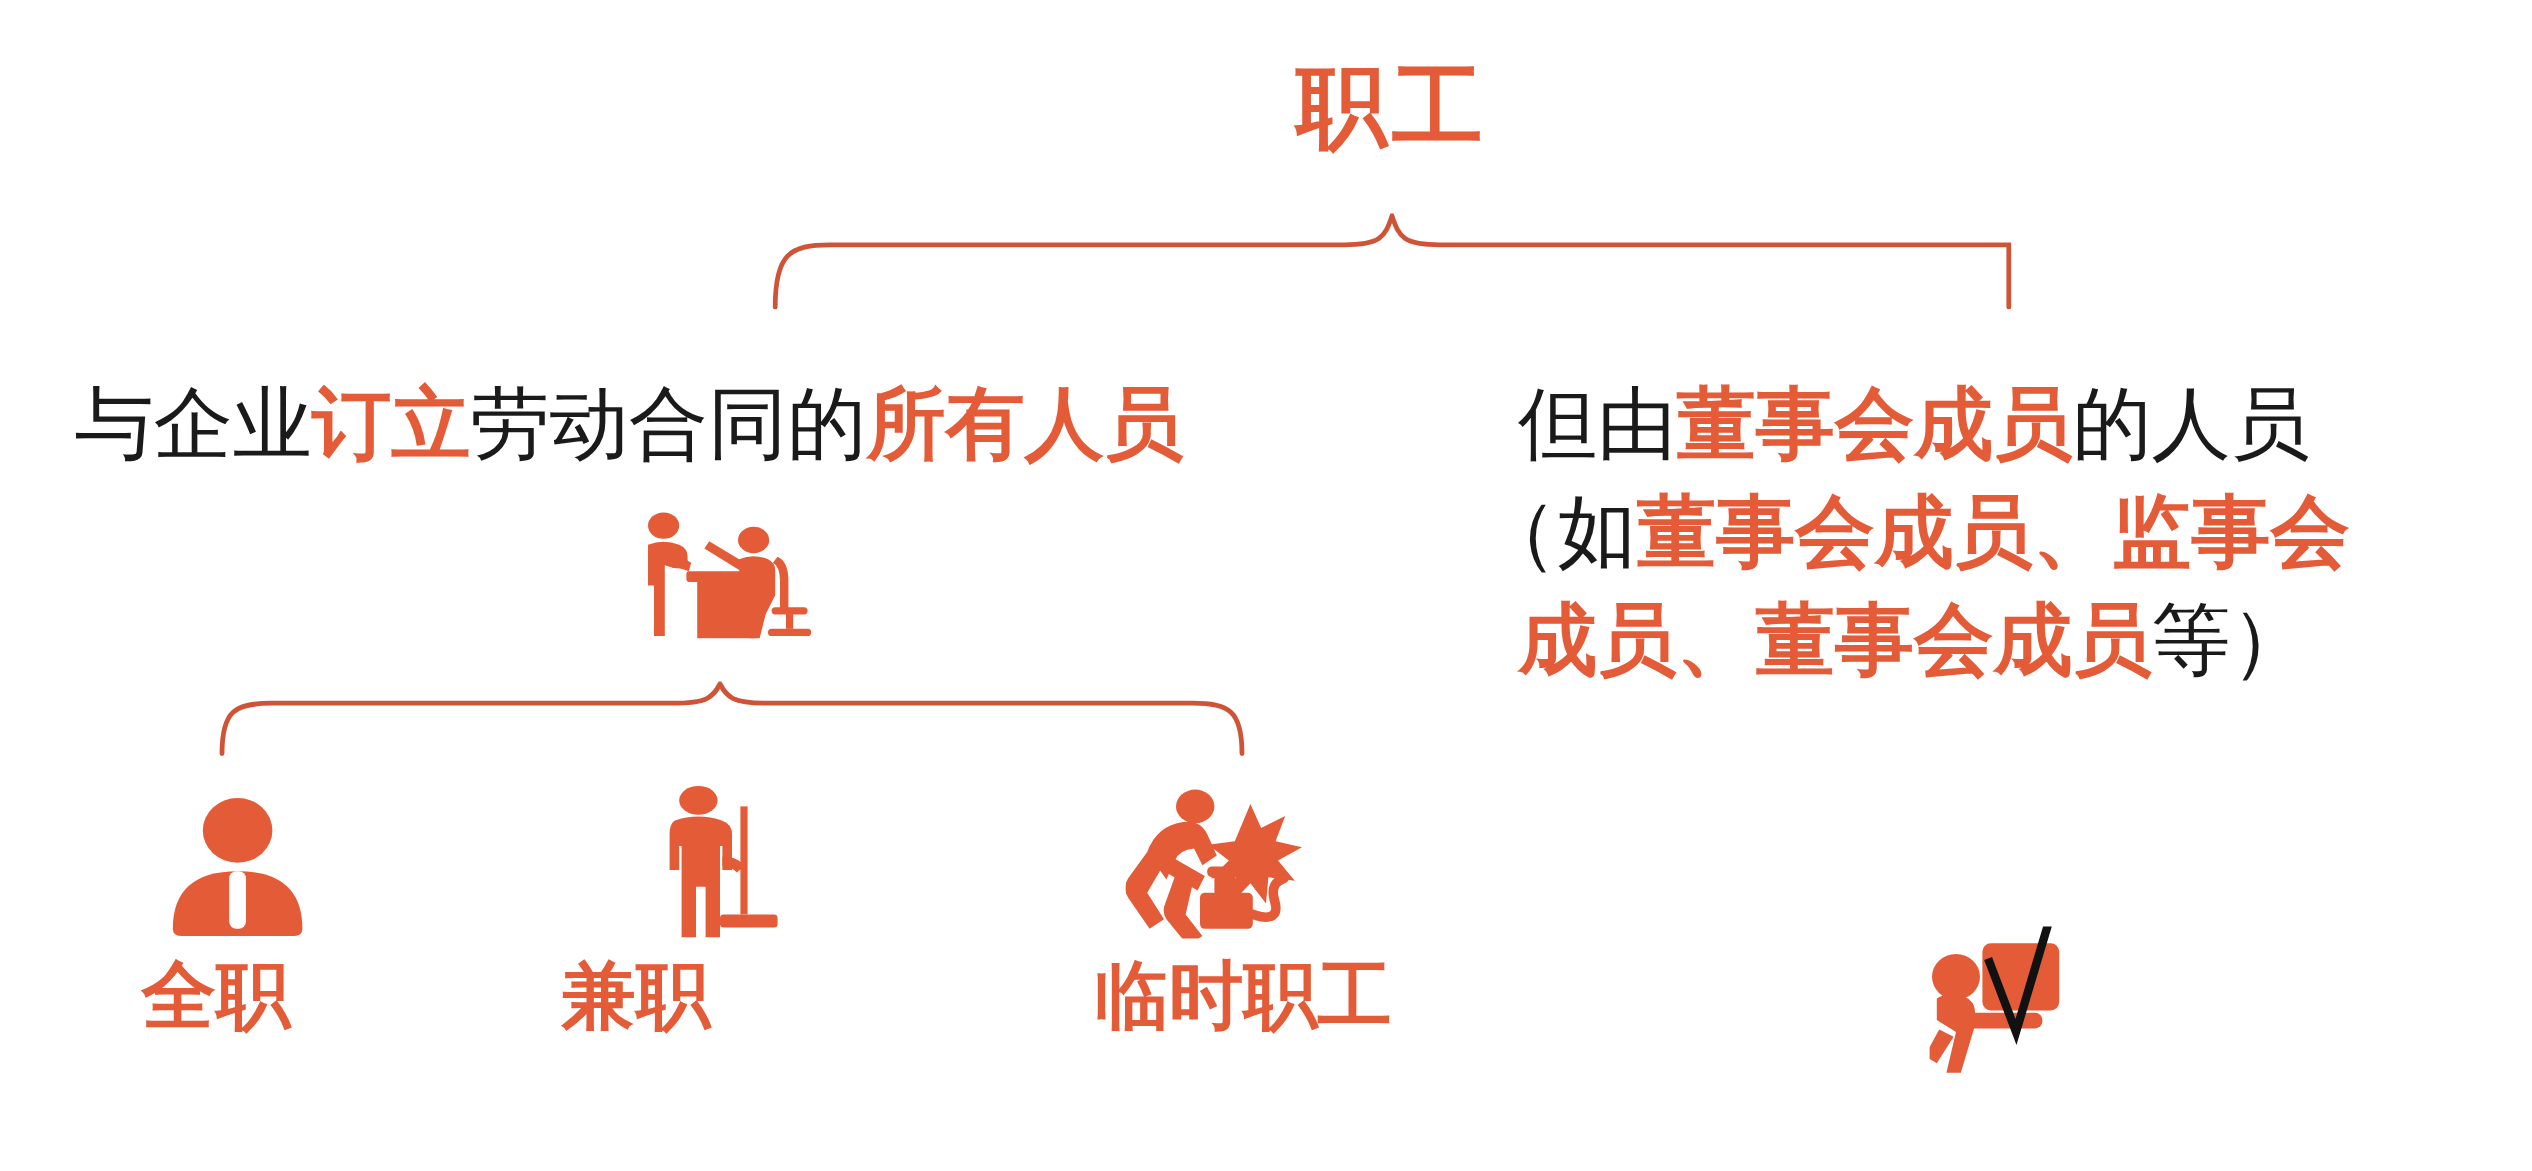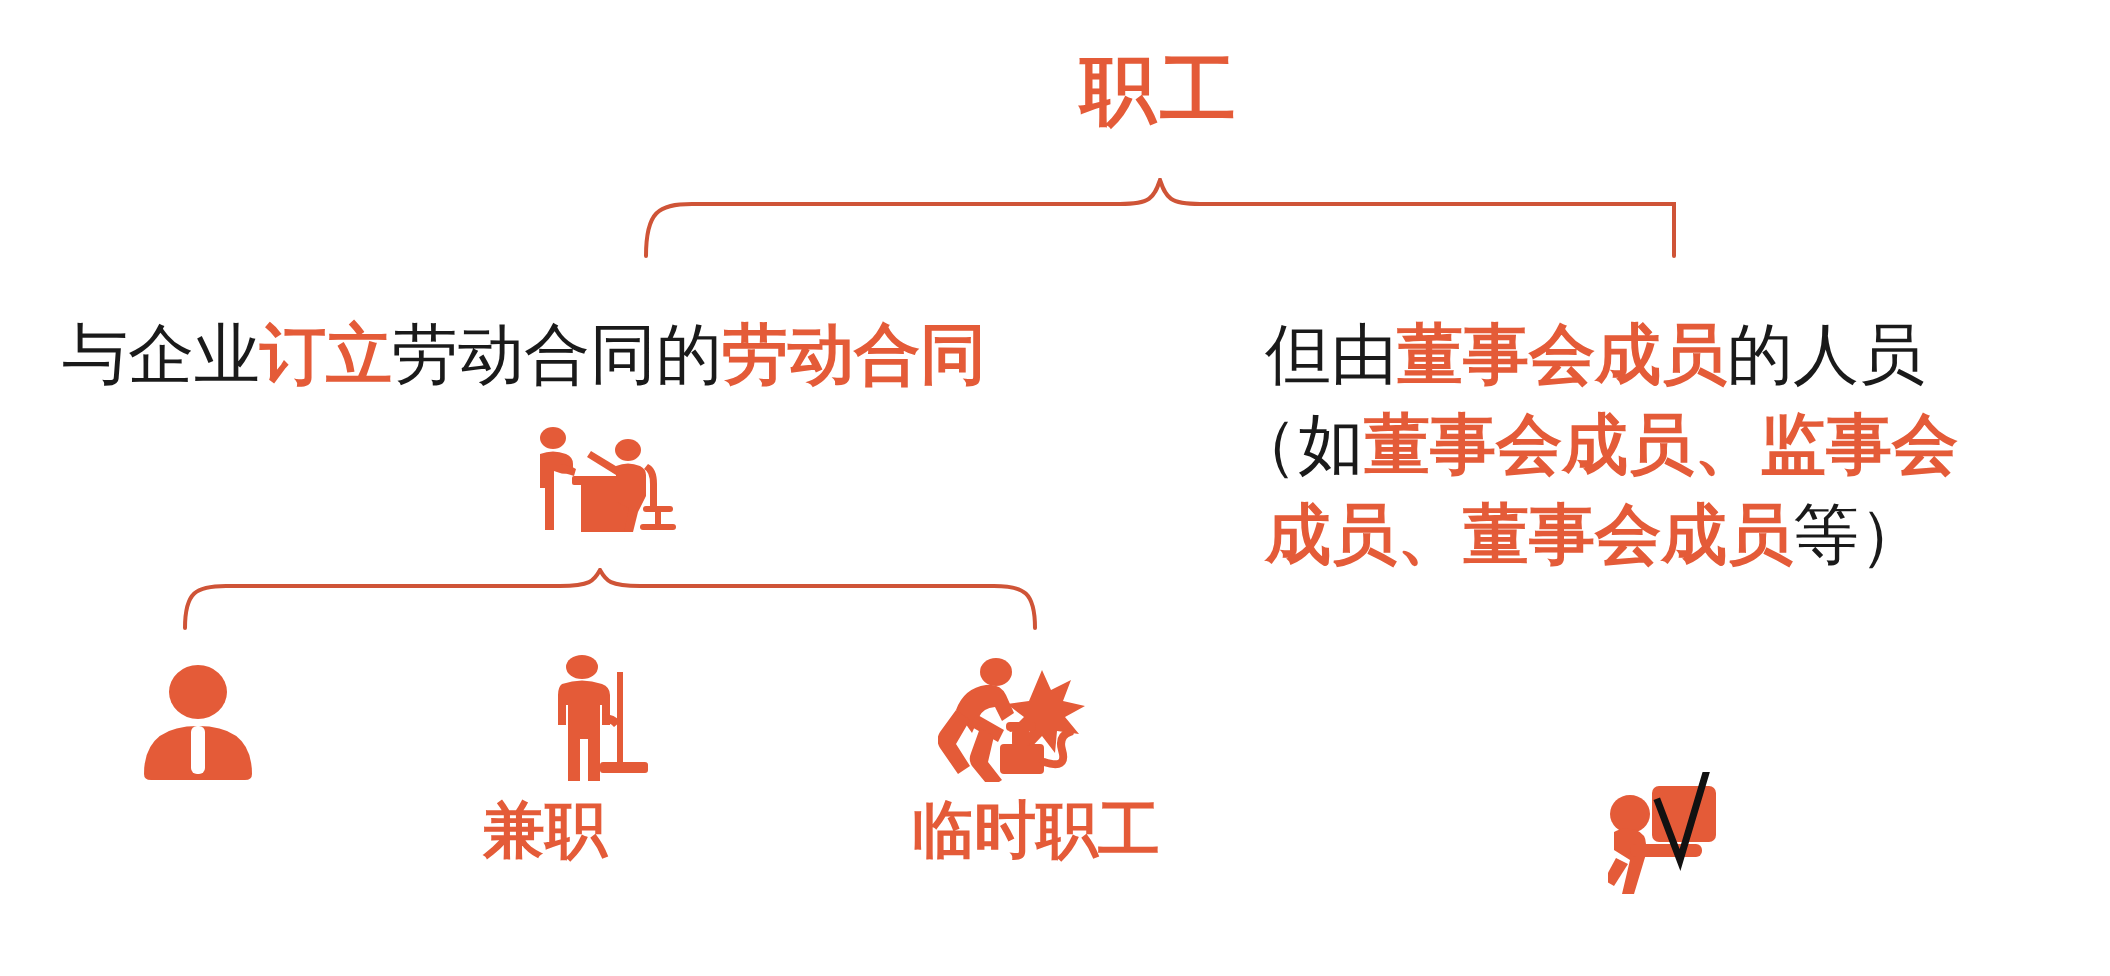"劳动合同" span.org { text: 劳动合同 -> 所有人员 }
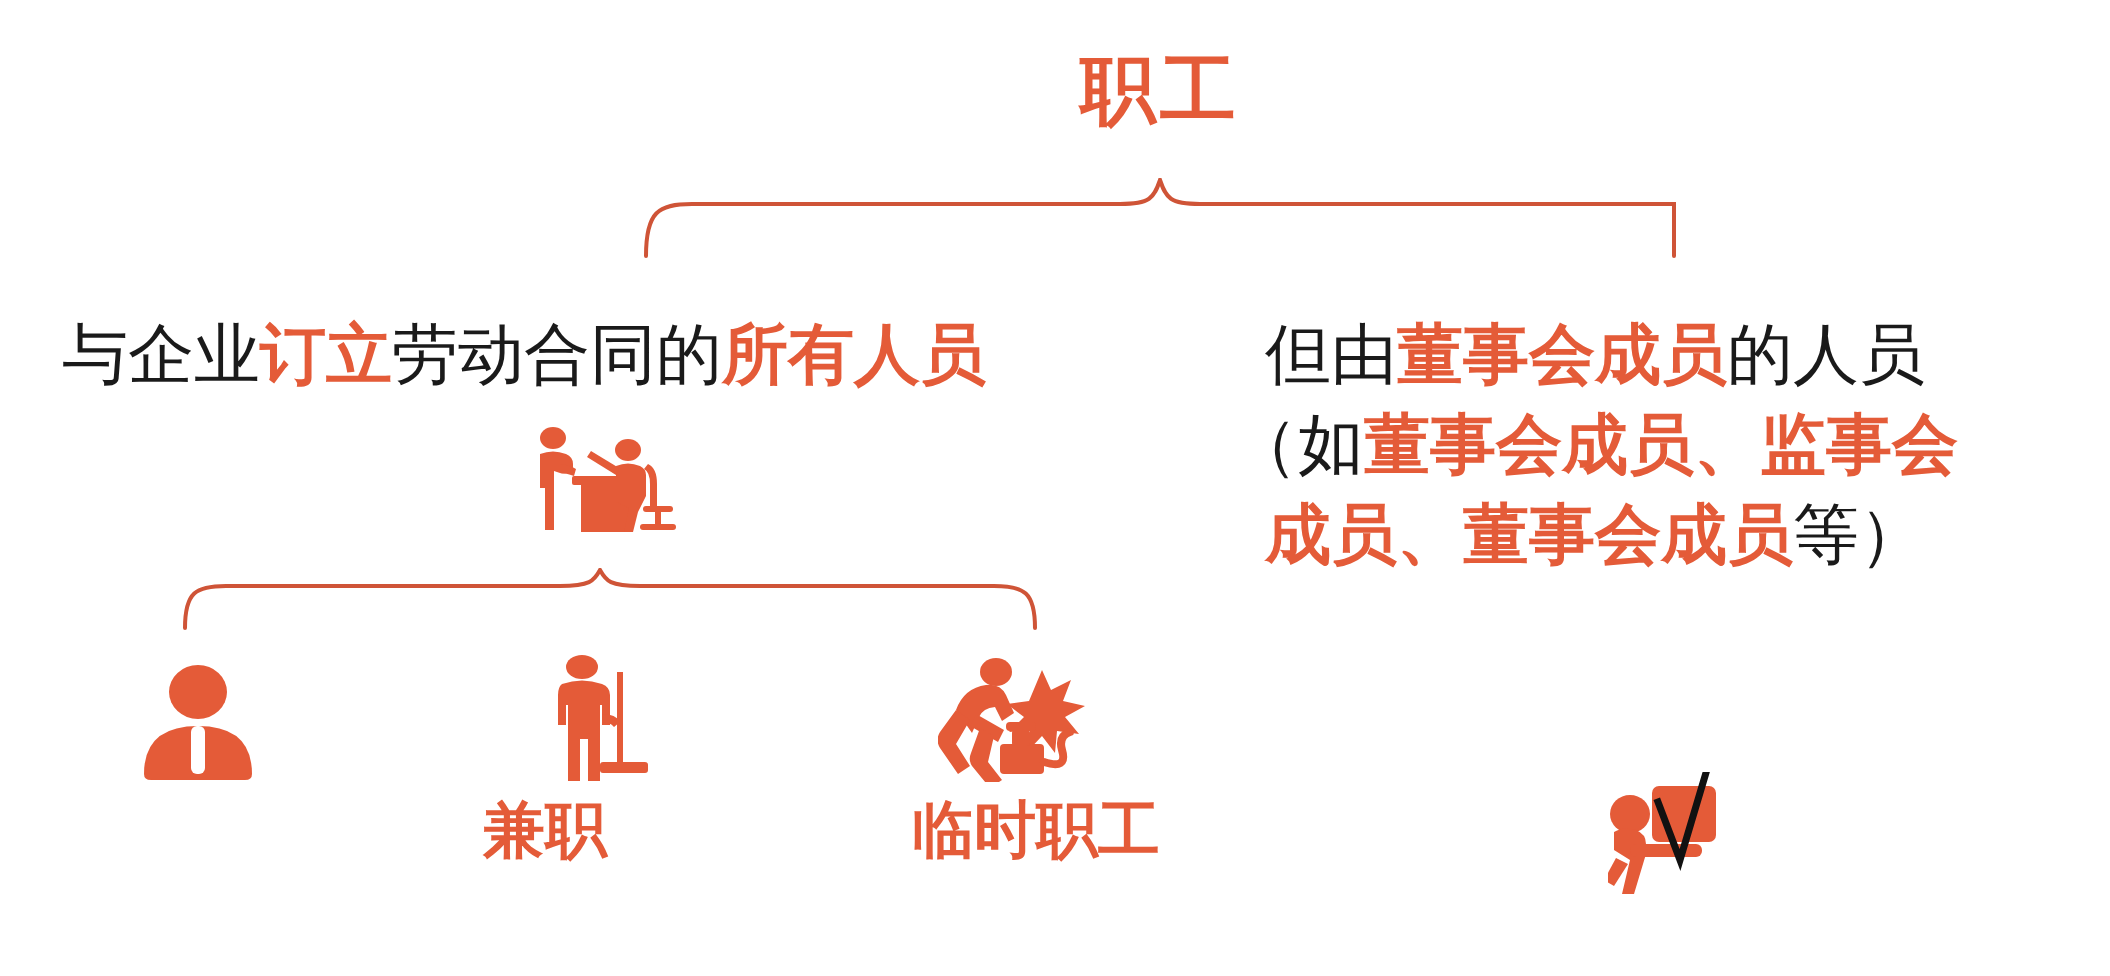"全职" div.cat-label { html: none -> <div>全职</div> }
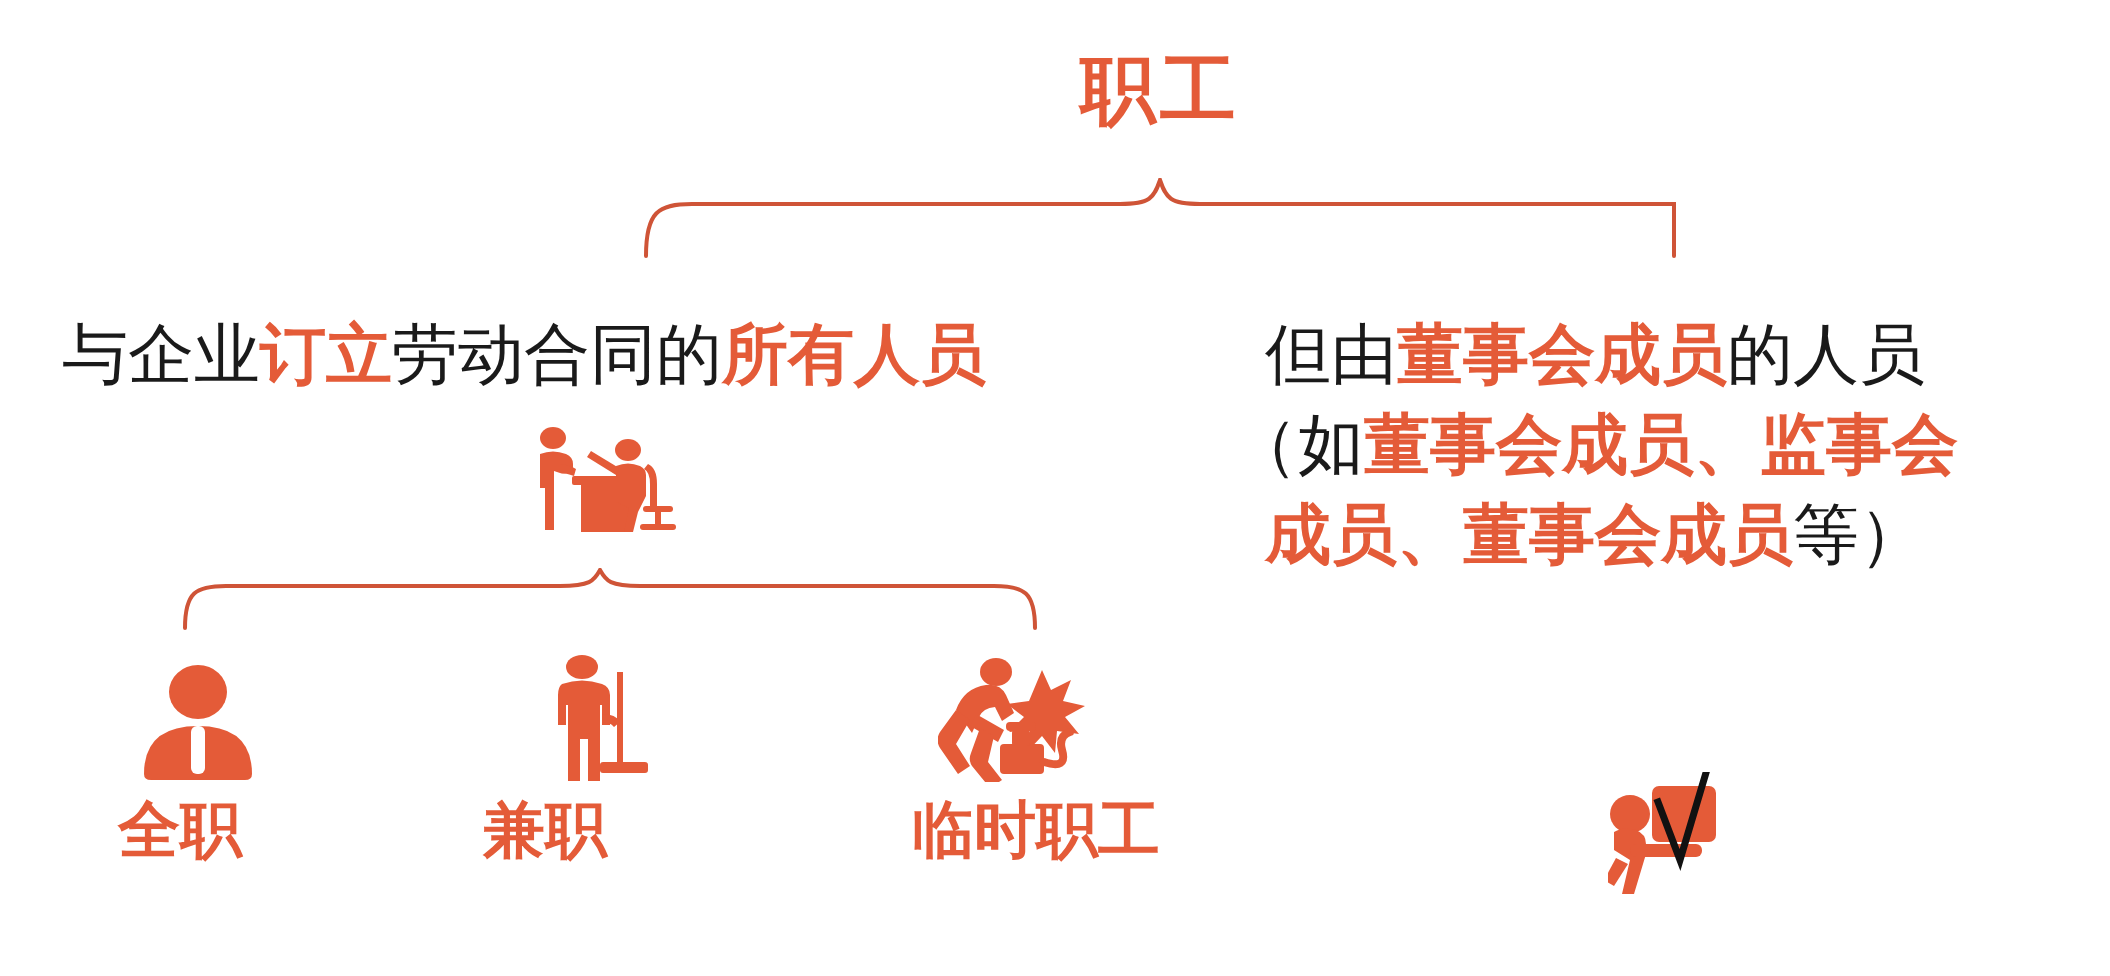"兼职" #label-parttime { left: 335px -> 320px }
